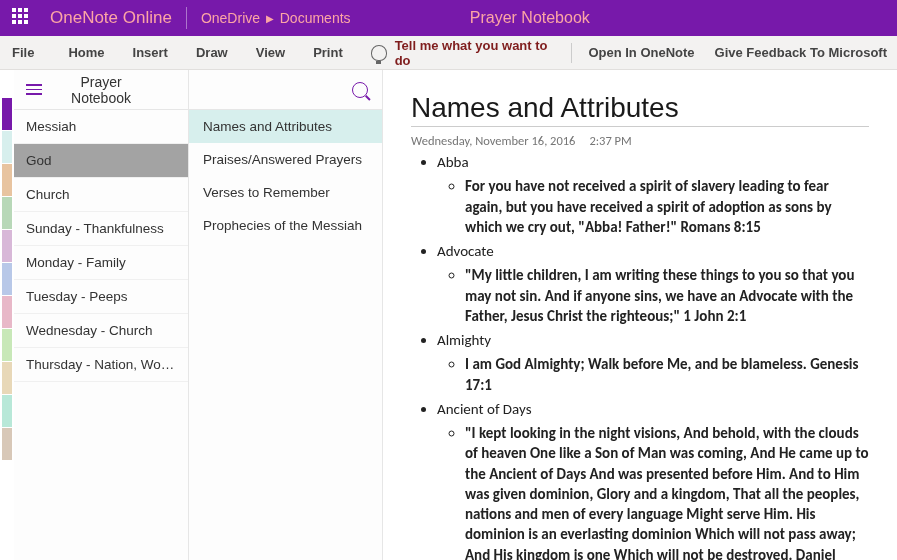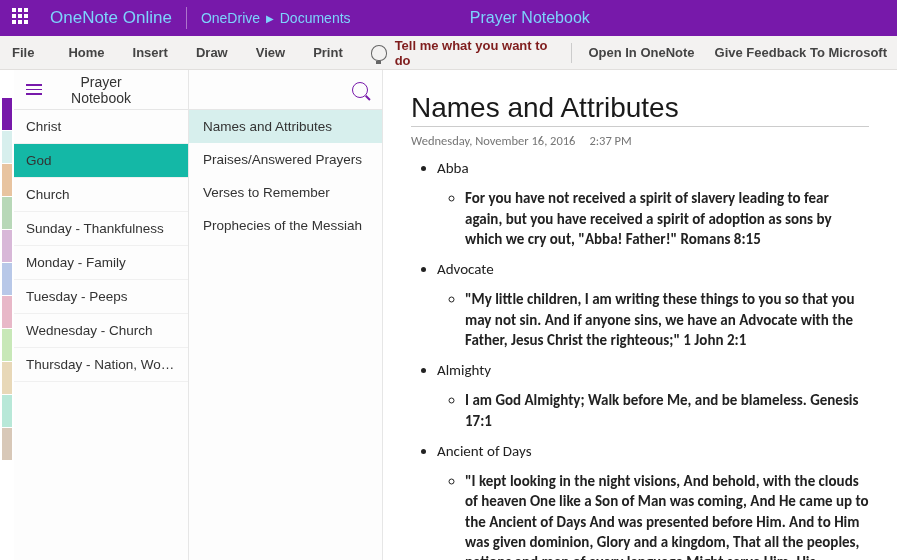"OneNote Online" .titlebar { color: #7dd3fc -> #fca5a5 }
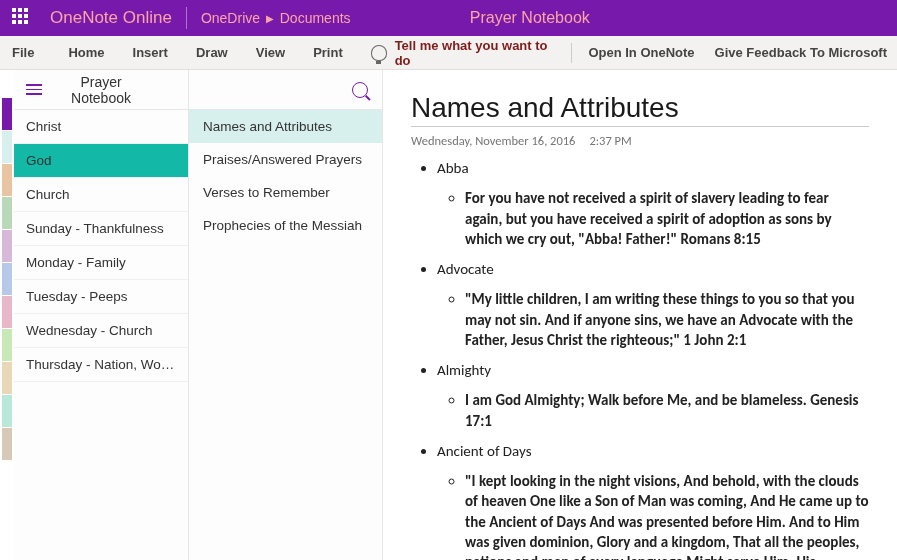"Christ" div.section-item { text: Christ -> Messiah }
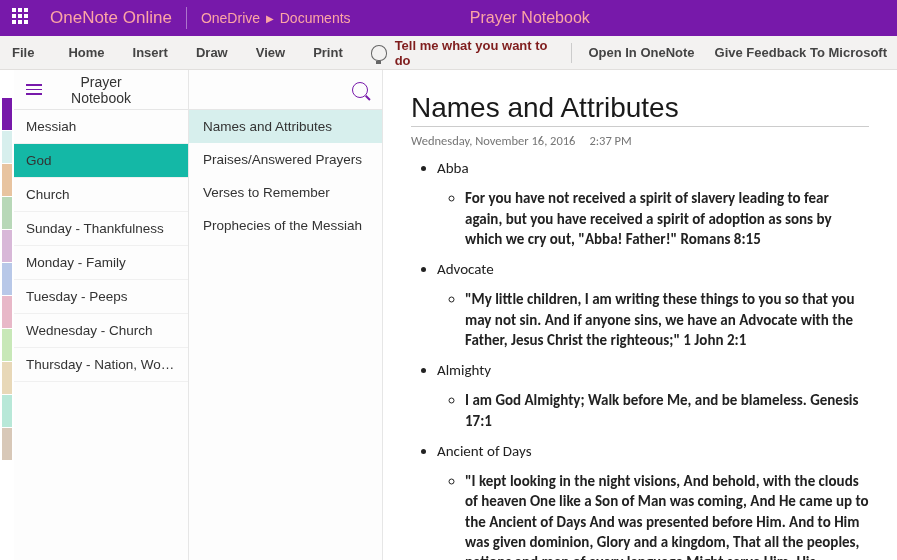"God" .section-item.selected { background: #14b8a6 -> #a3a3a3 }
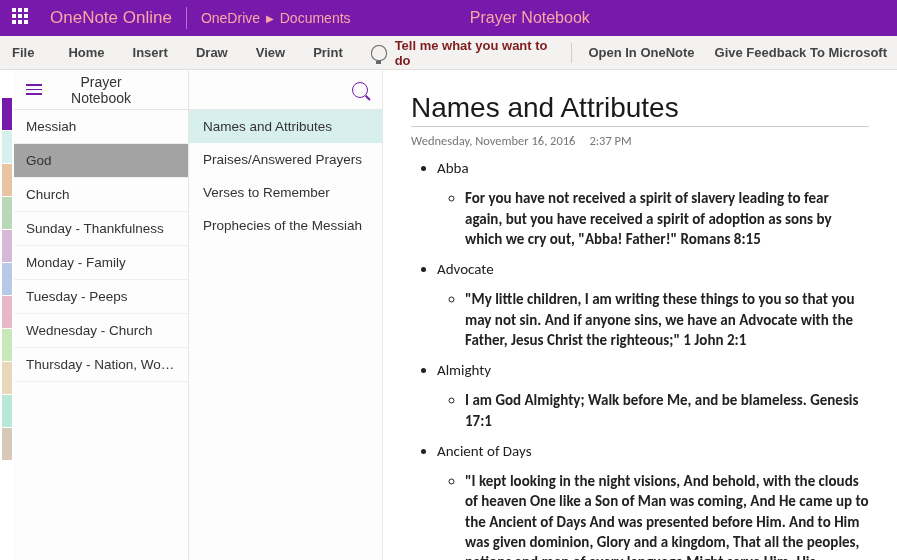"Abba" .content li { margin: 10px 0 -> 4px 0 }
